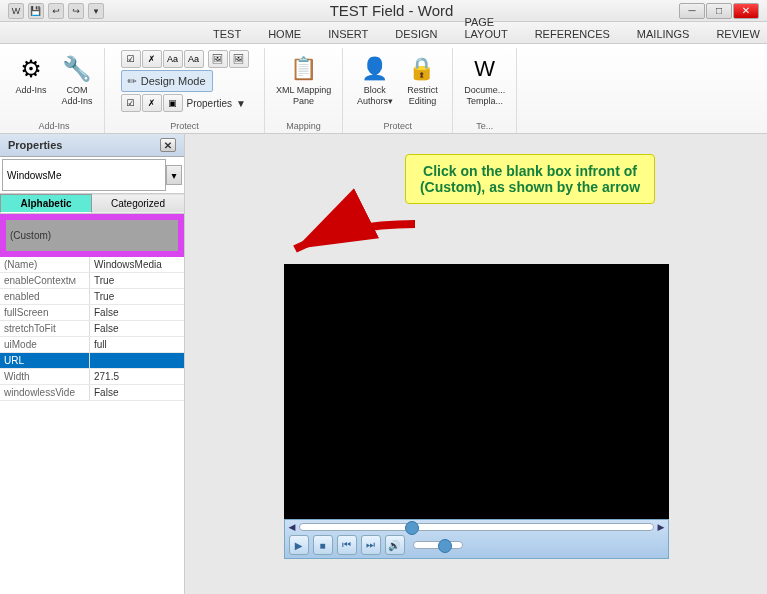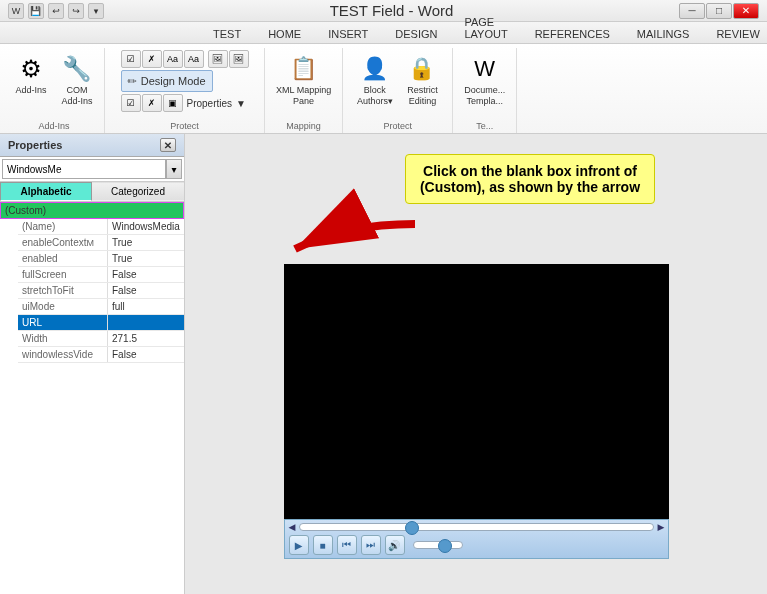"WindowsMe" .object-dropdown { height: 20px -> 32px }
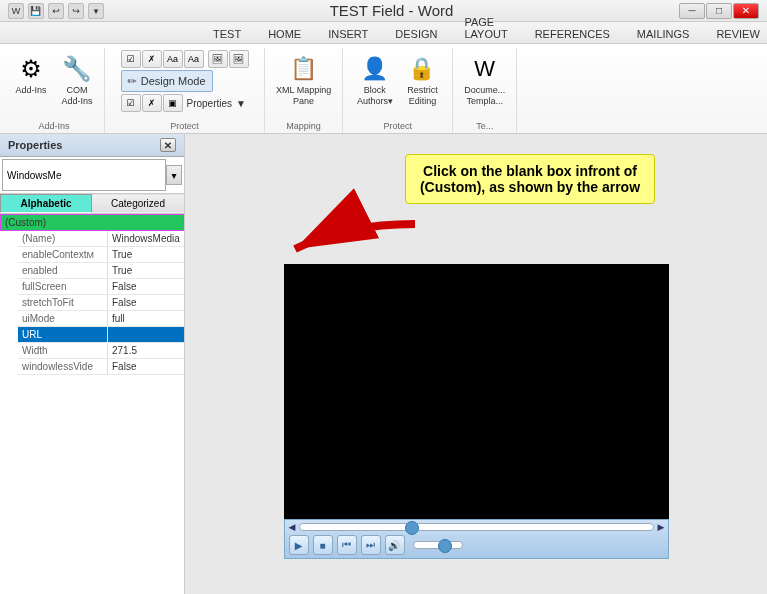"Click on the blank box" .annotation-box { color: #000000 -> #15803d }
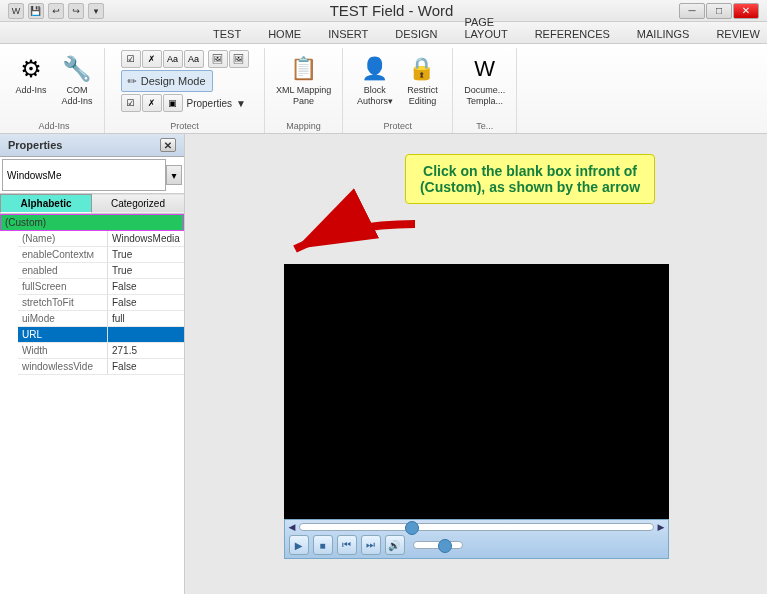"(Custom)" .custom-row { background: #22c55e -> #a3a3a3; border: 1px solid #d946ef -> 6px solid #d946ef; padding: 2px 4px -> 10px 4px }
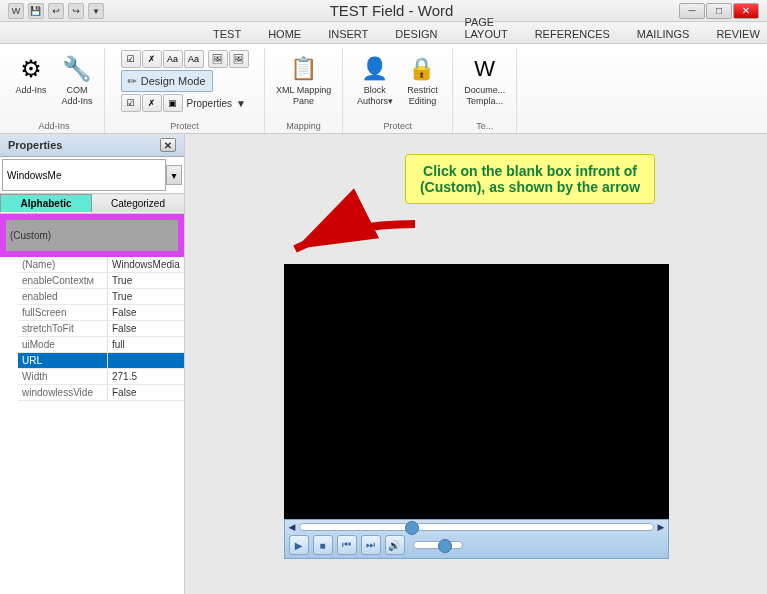"(Name)" .prop-table { margin-left: 18px -> none }
